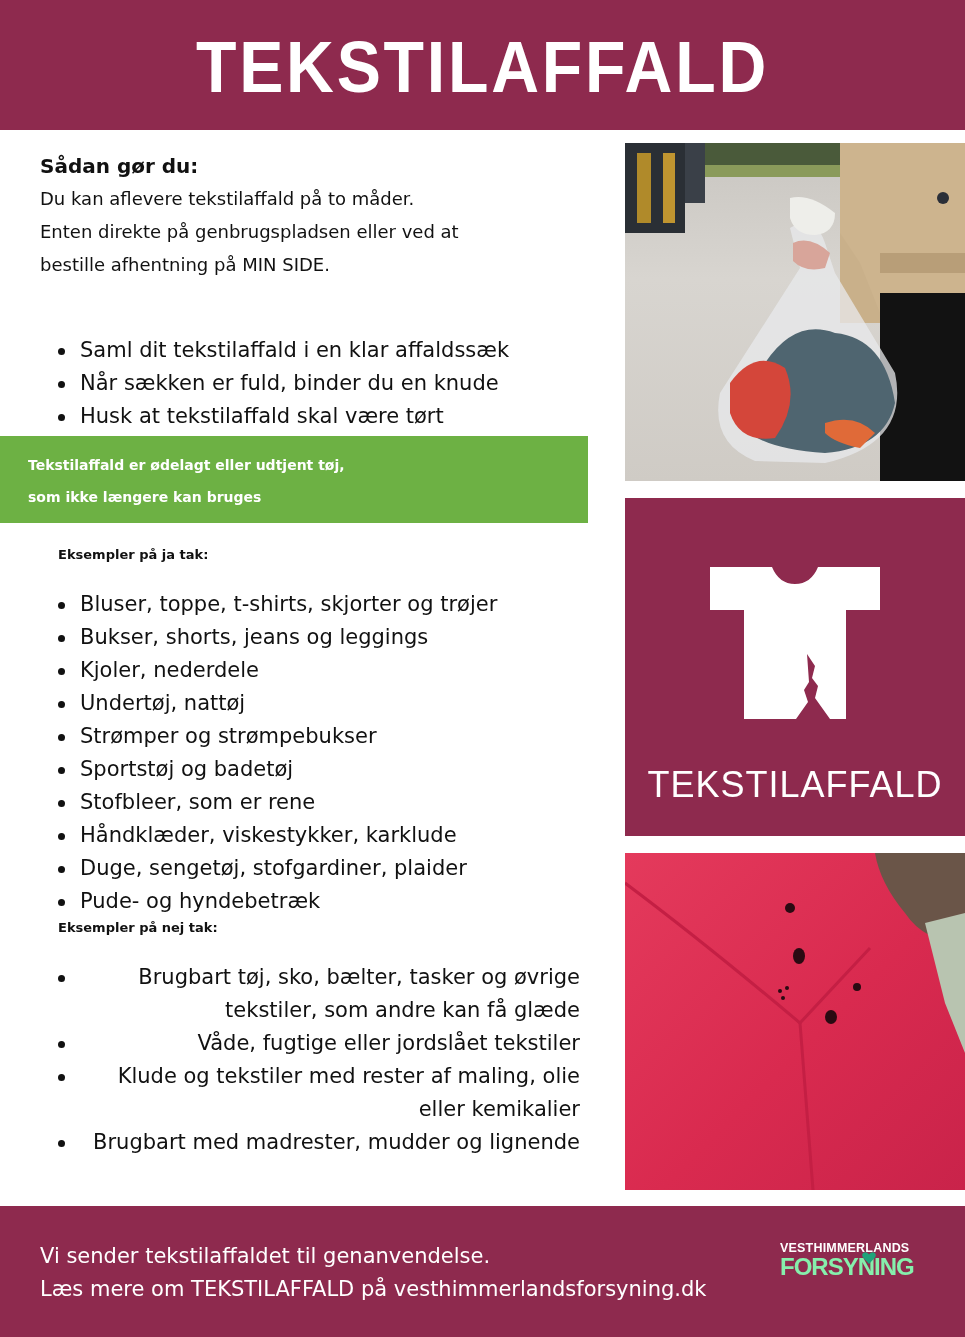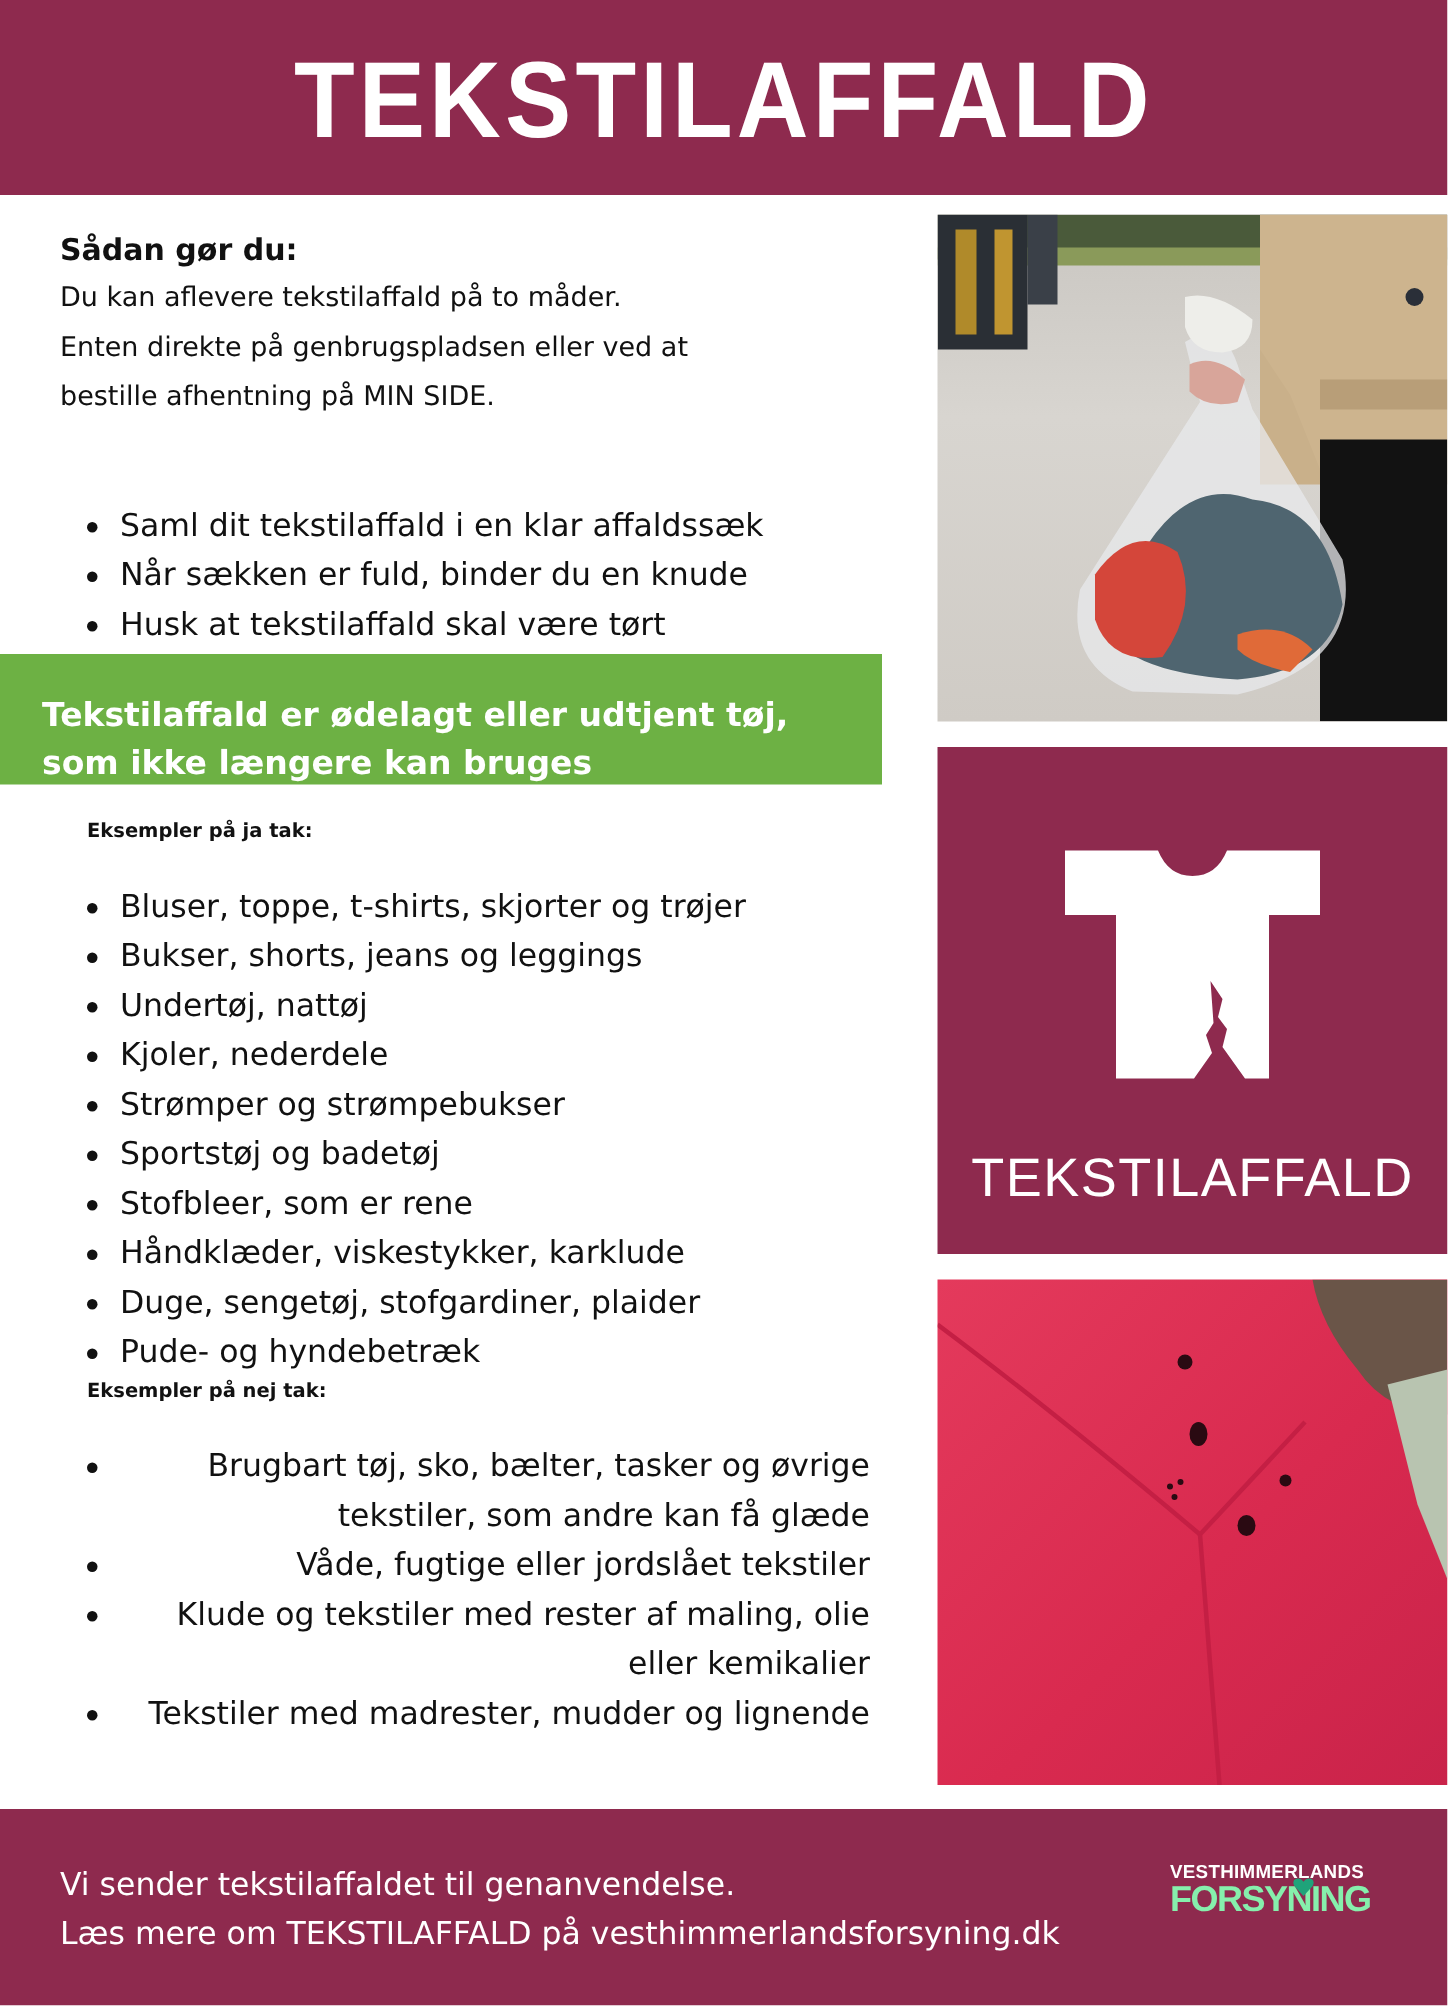"Tekstilaffald er ødelagt eller udtjent" .green-band { font-size: 22px -> 14px; padding: 26px 0 0 28px -> 13px 0 0 28px }
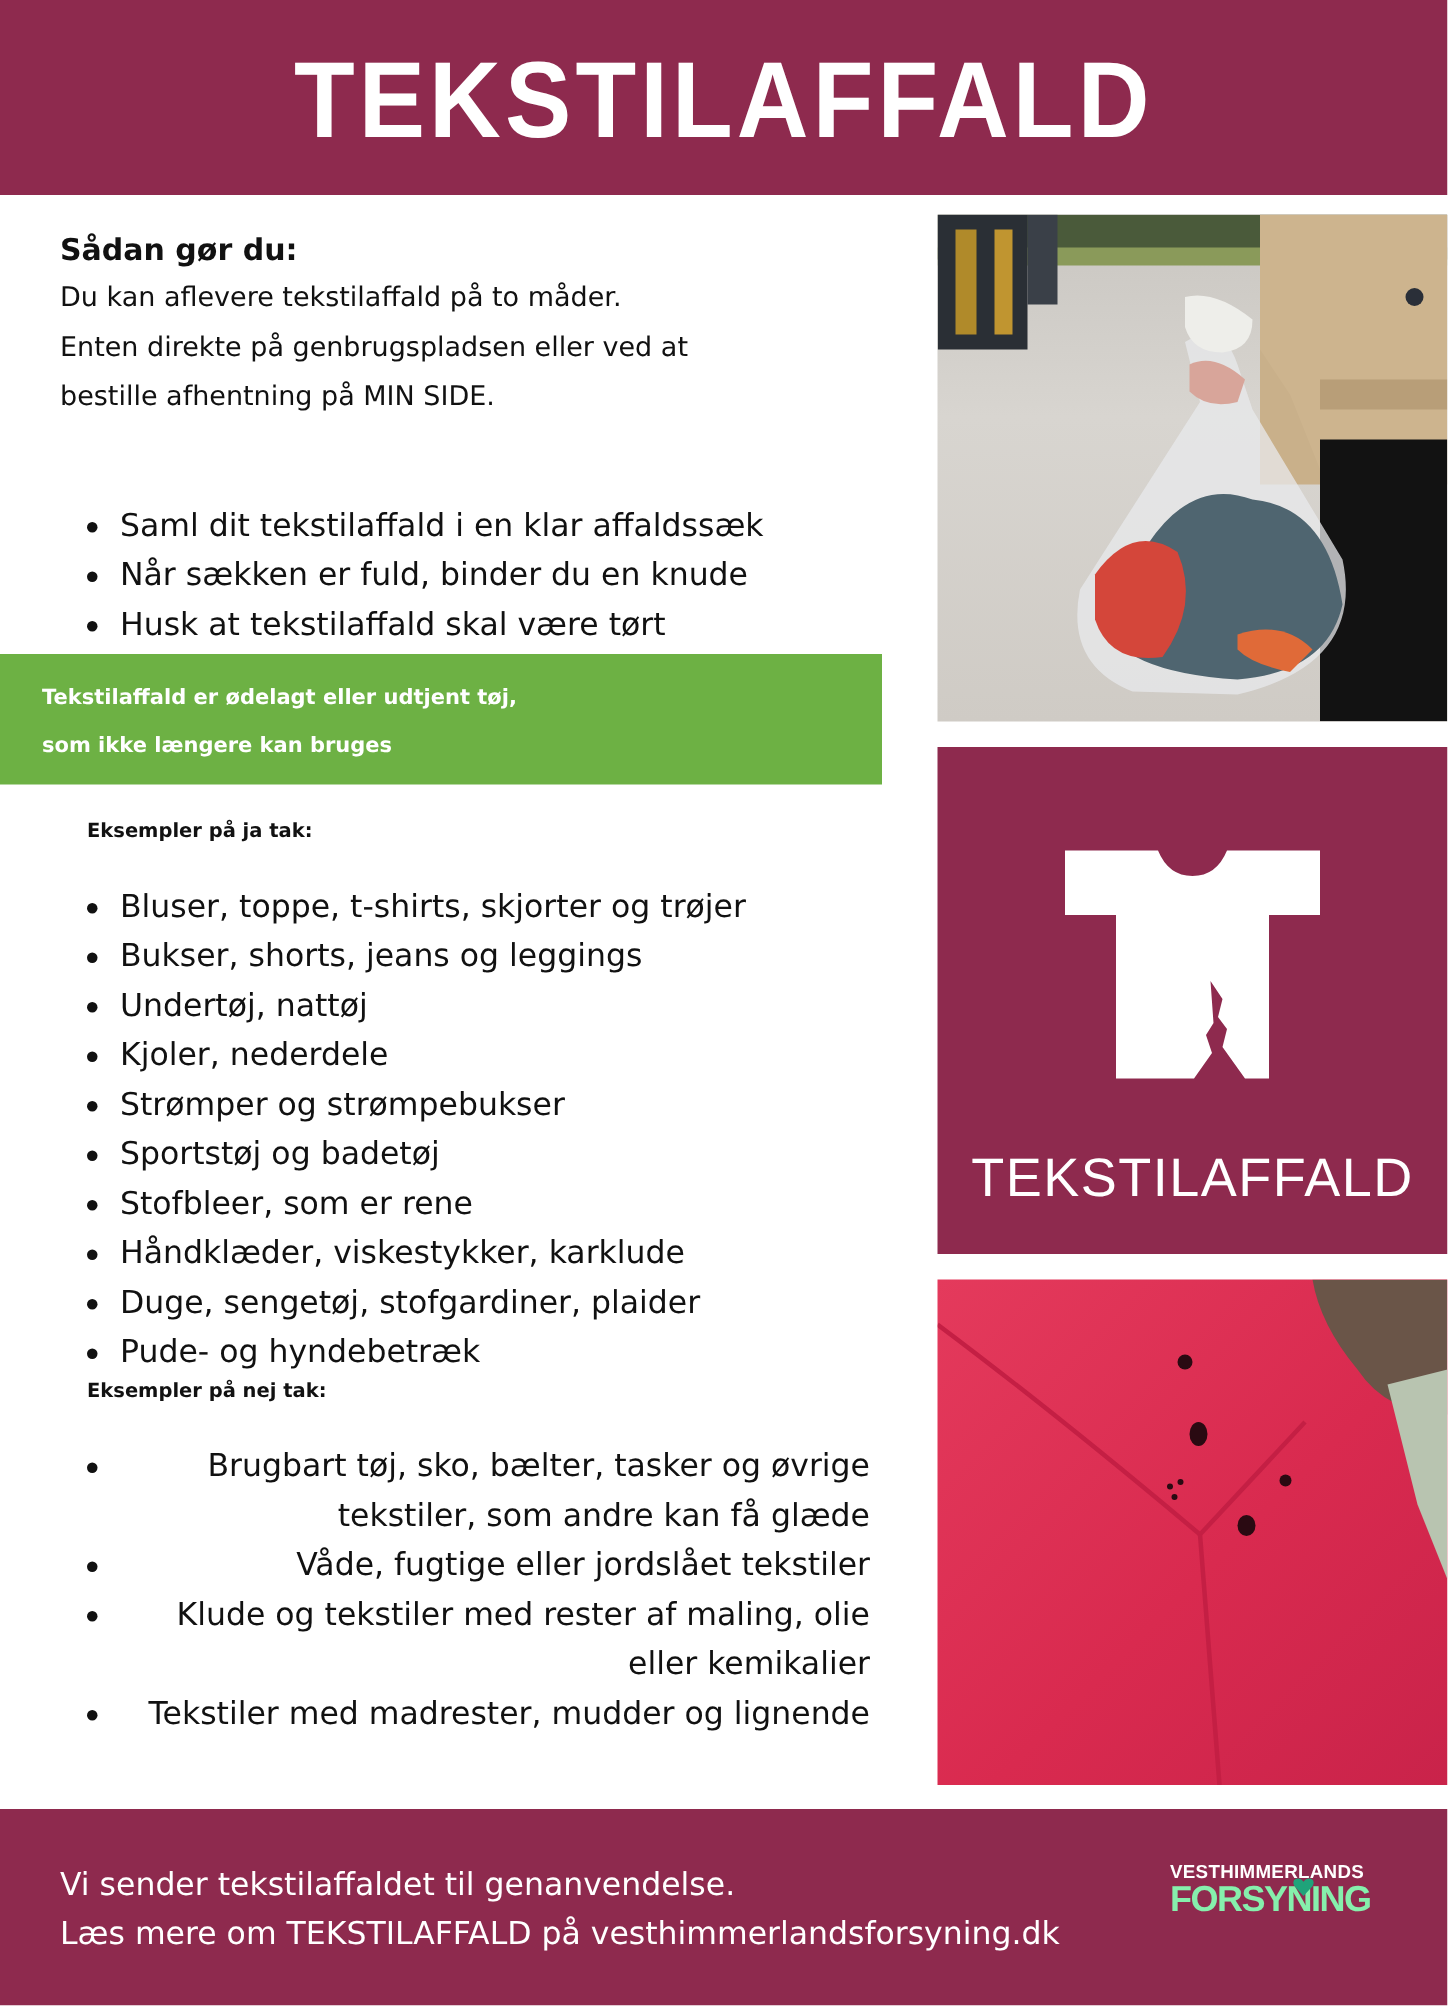"Undertøj, nattøj" li { order: before "Kjoler, nederdele" -> after "Kjoler, nederdele" }
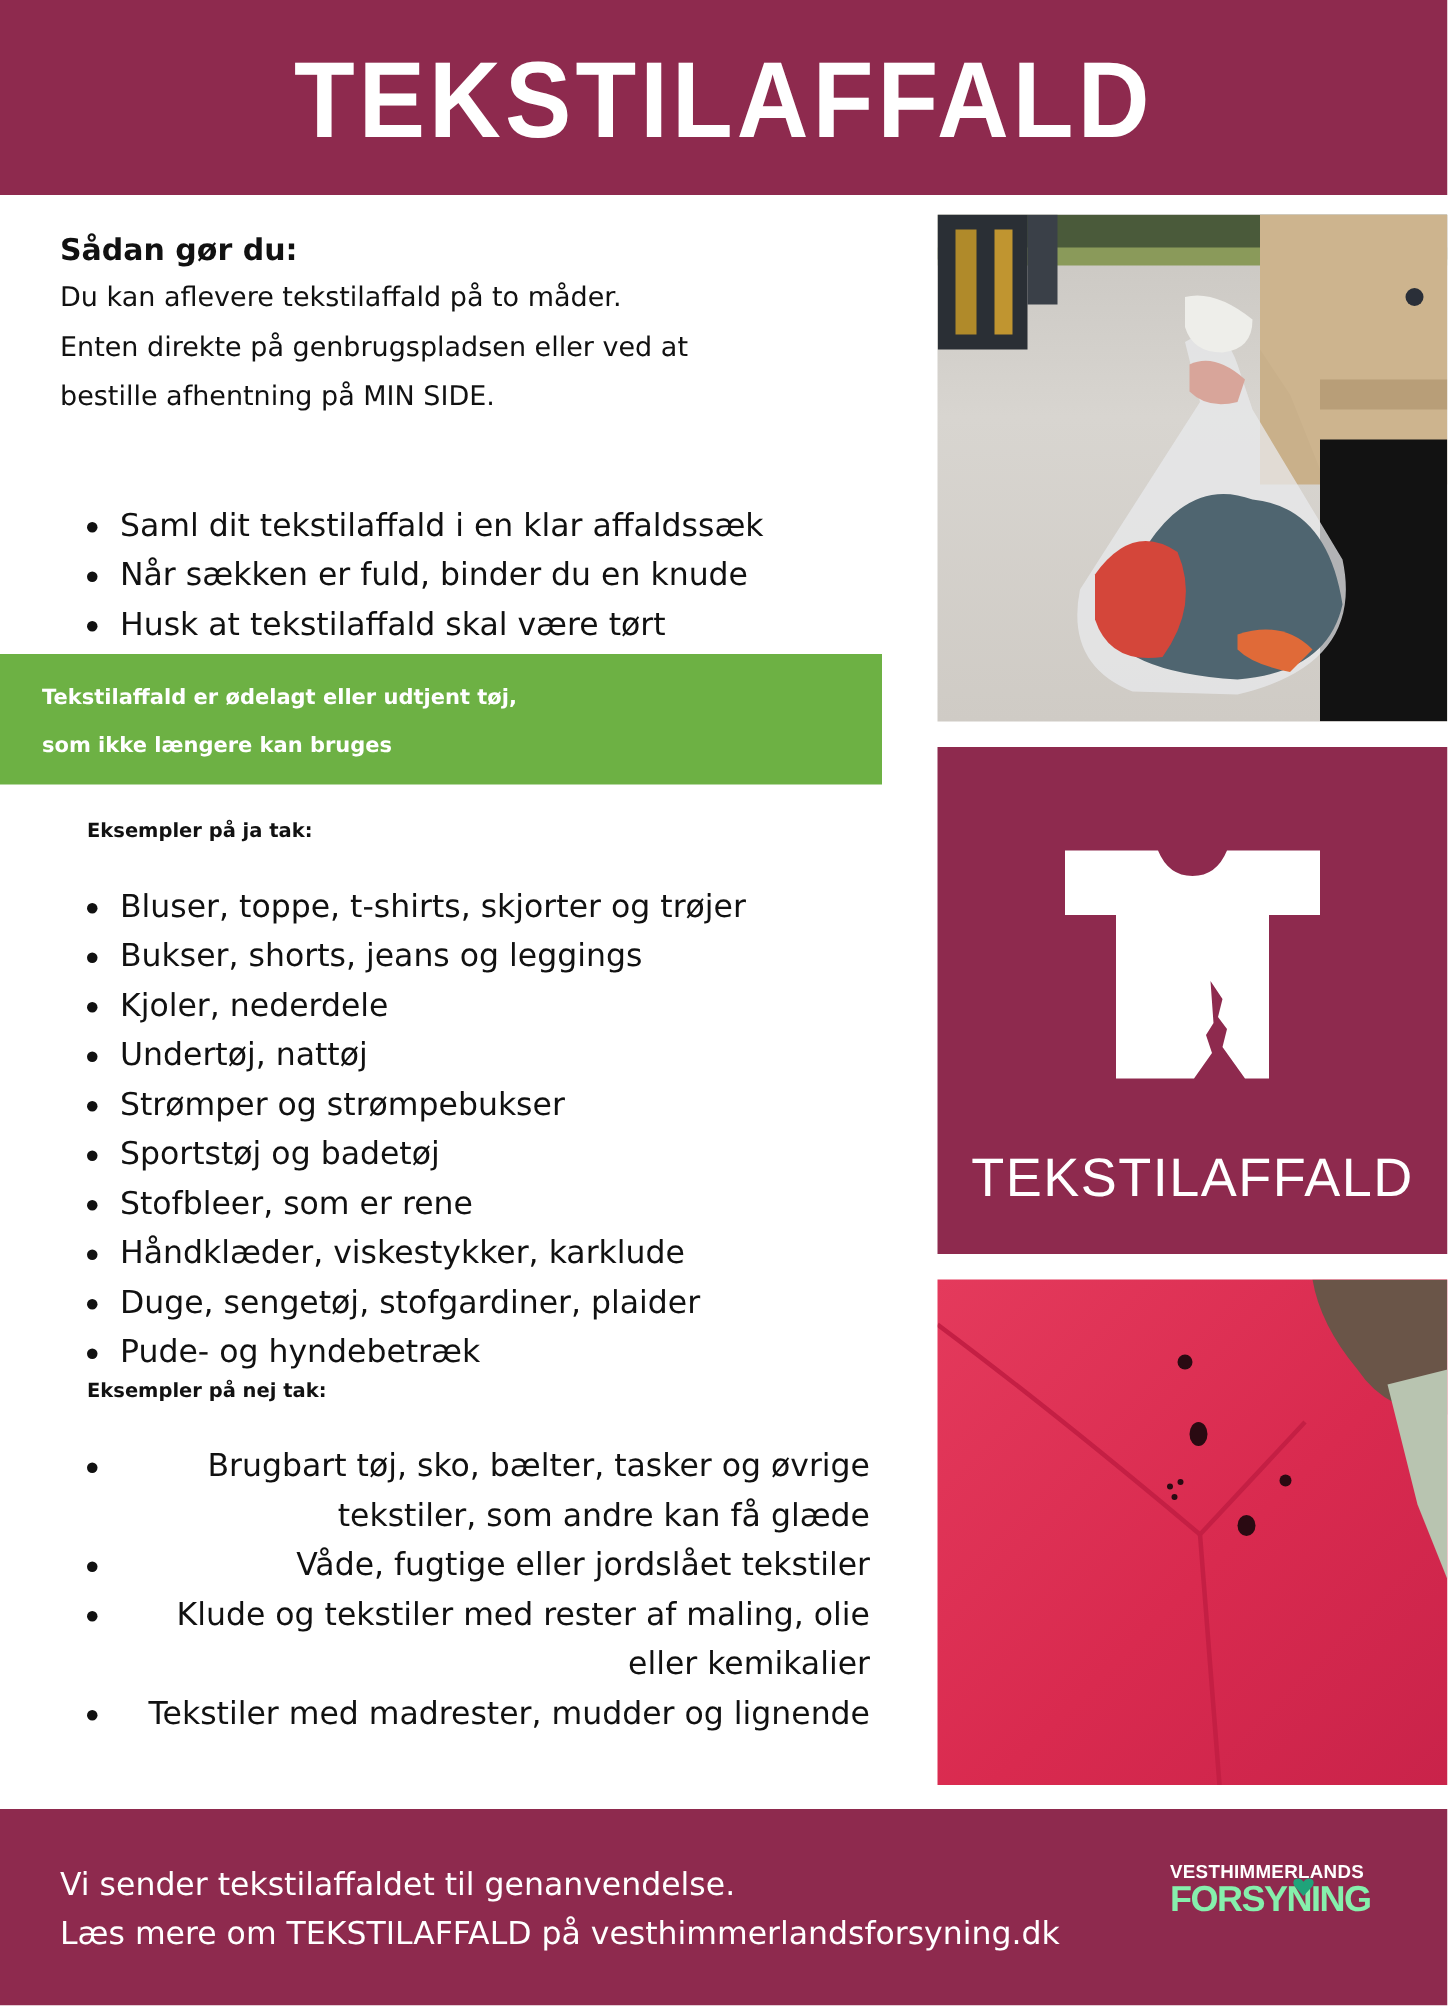"Tekstiler med madrester, mudder og" li { text: Tekstiler -> Brugbart }
